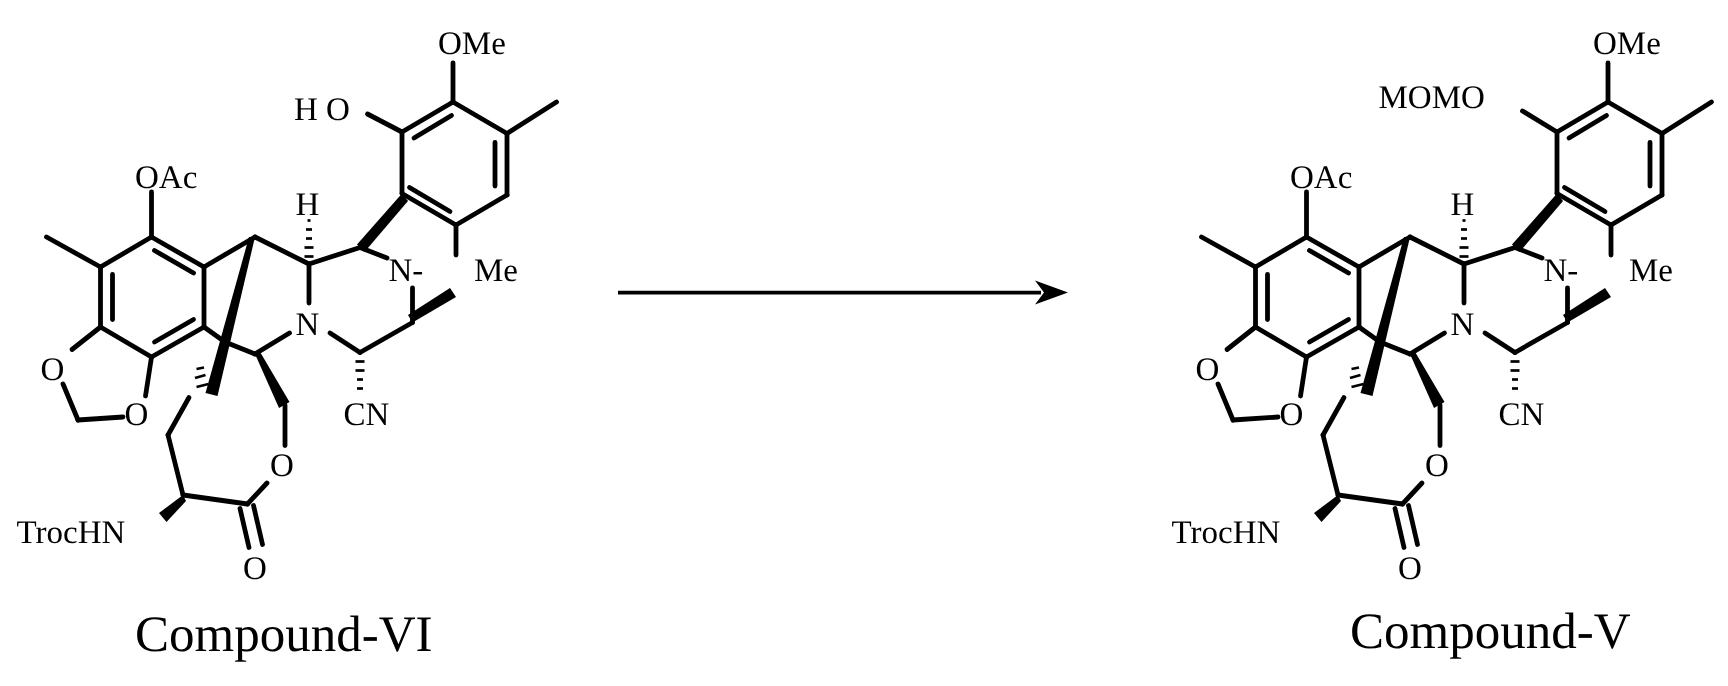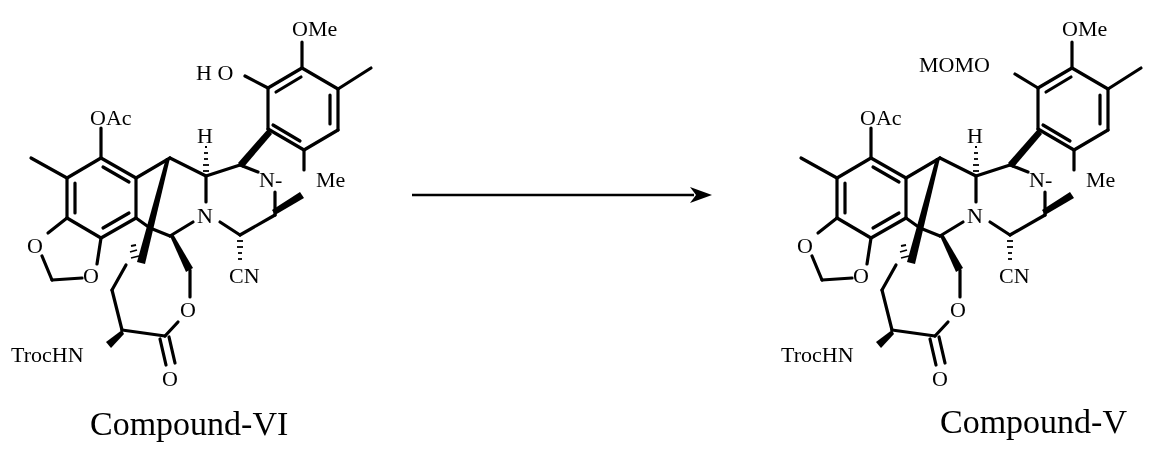"Compound-V" div.caption { left: 940px -> 900px }
